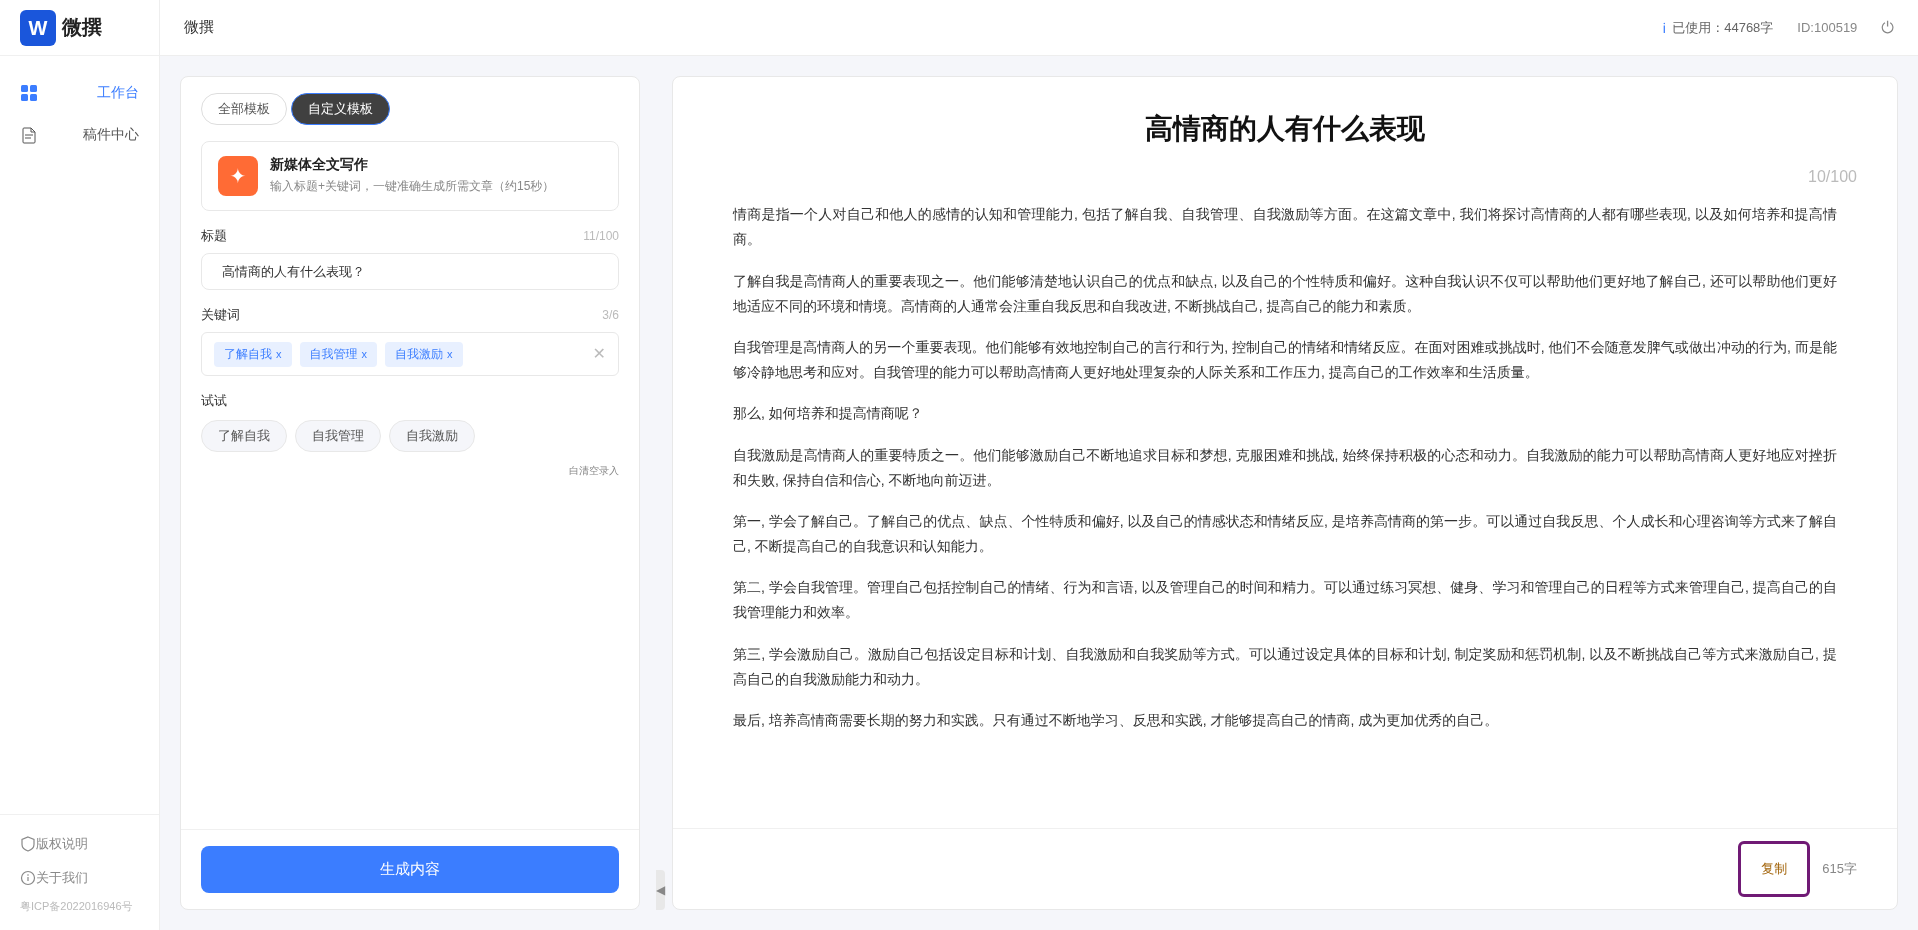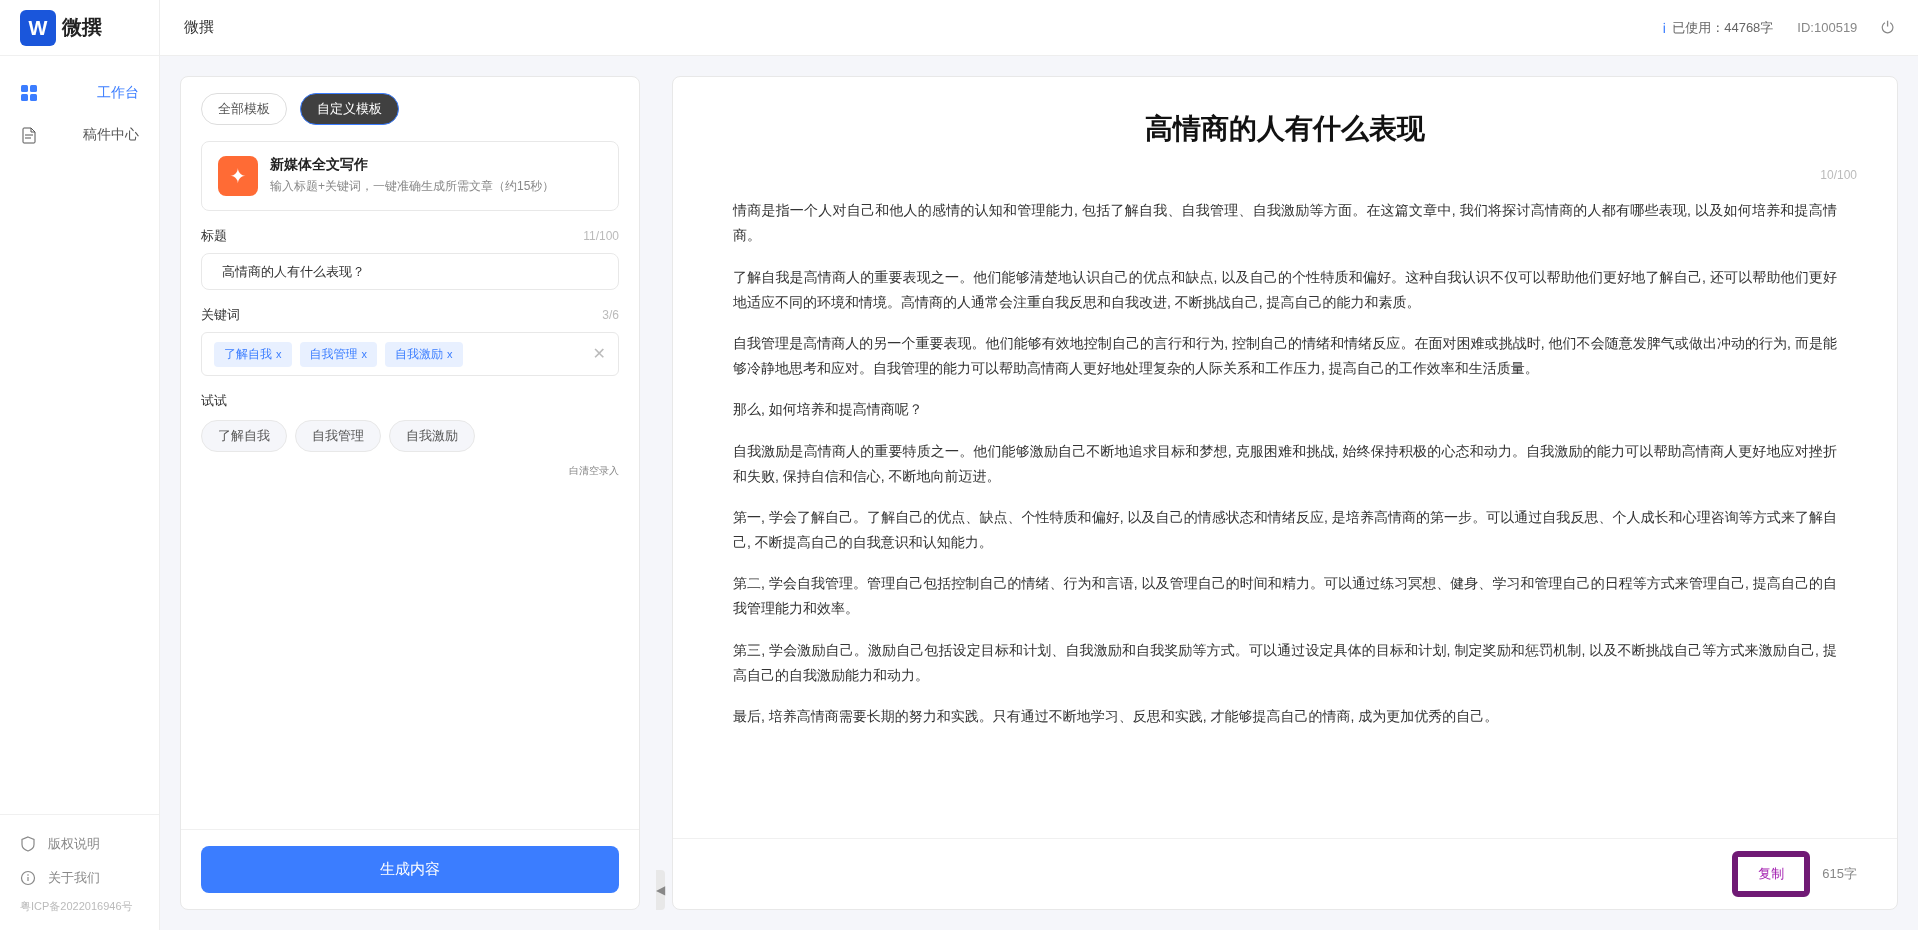"全部模板" .panel-tabs { gap: 13px -> 4px }
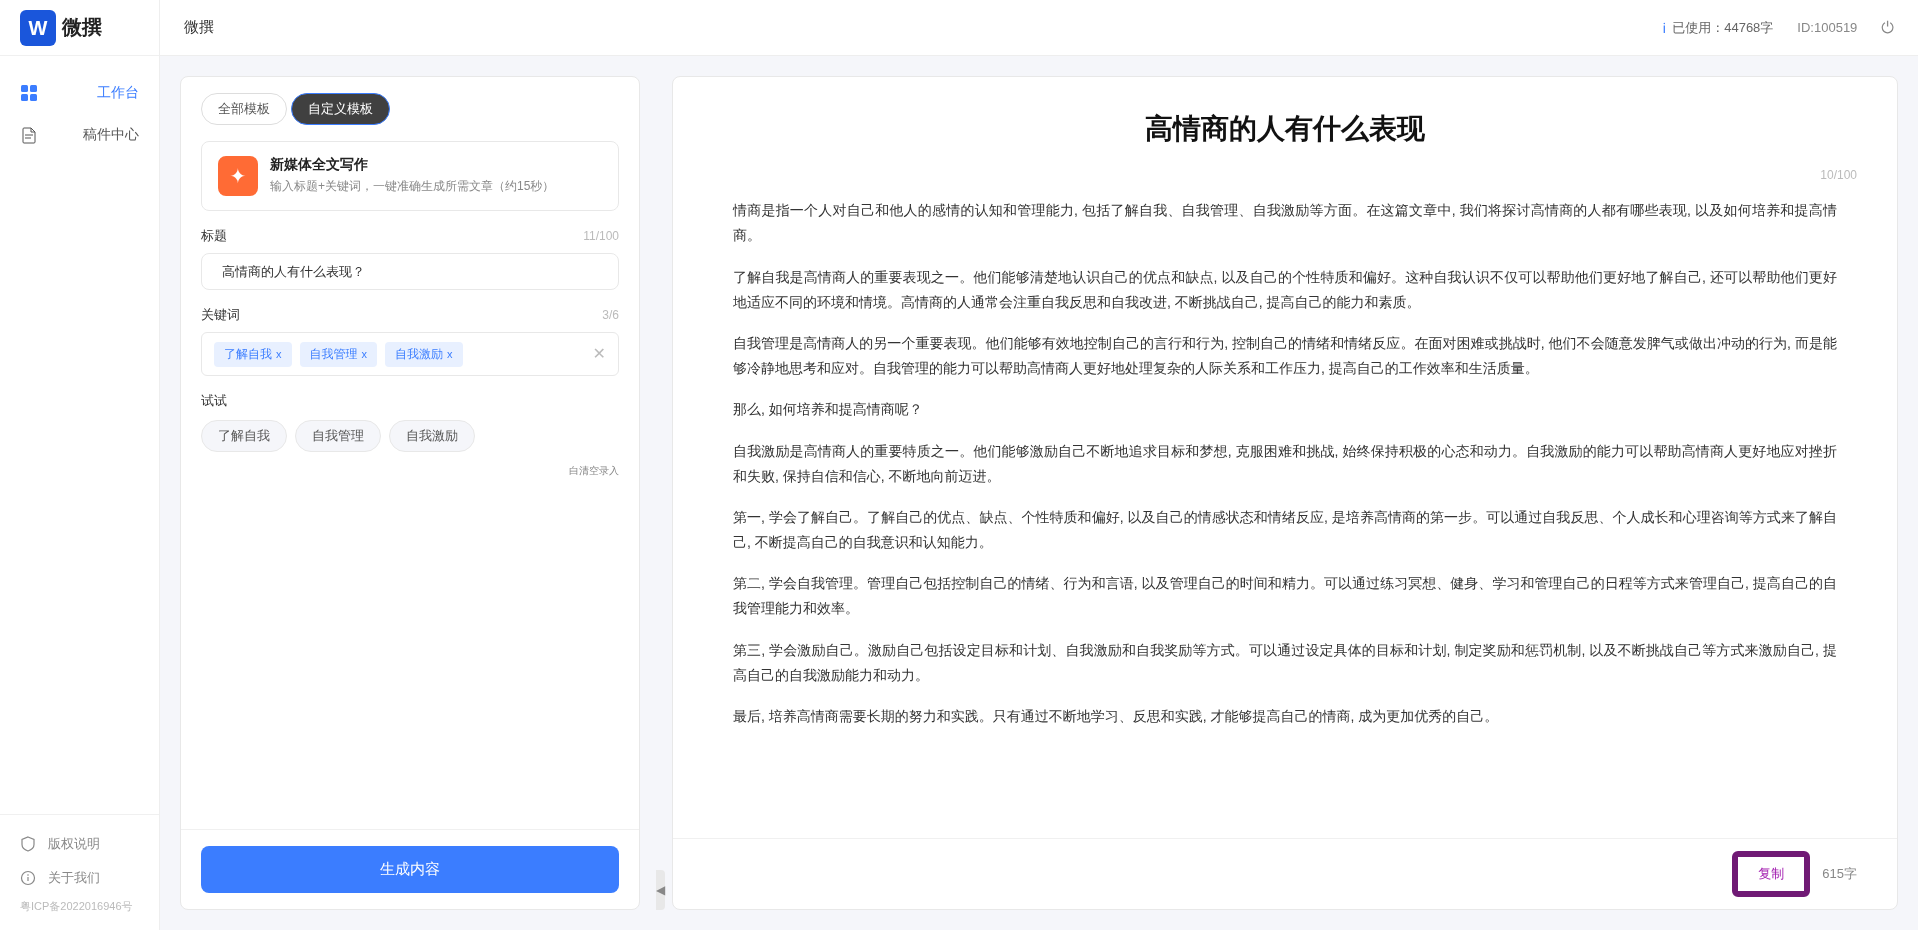"10/100" .article-page-indicator { font-size: 12px -> 16px }
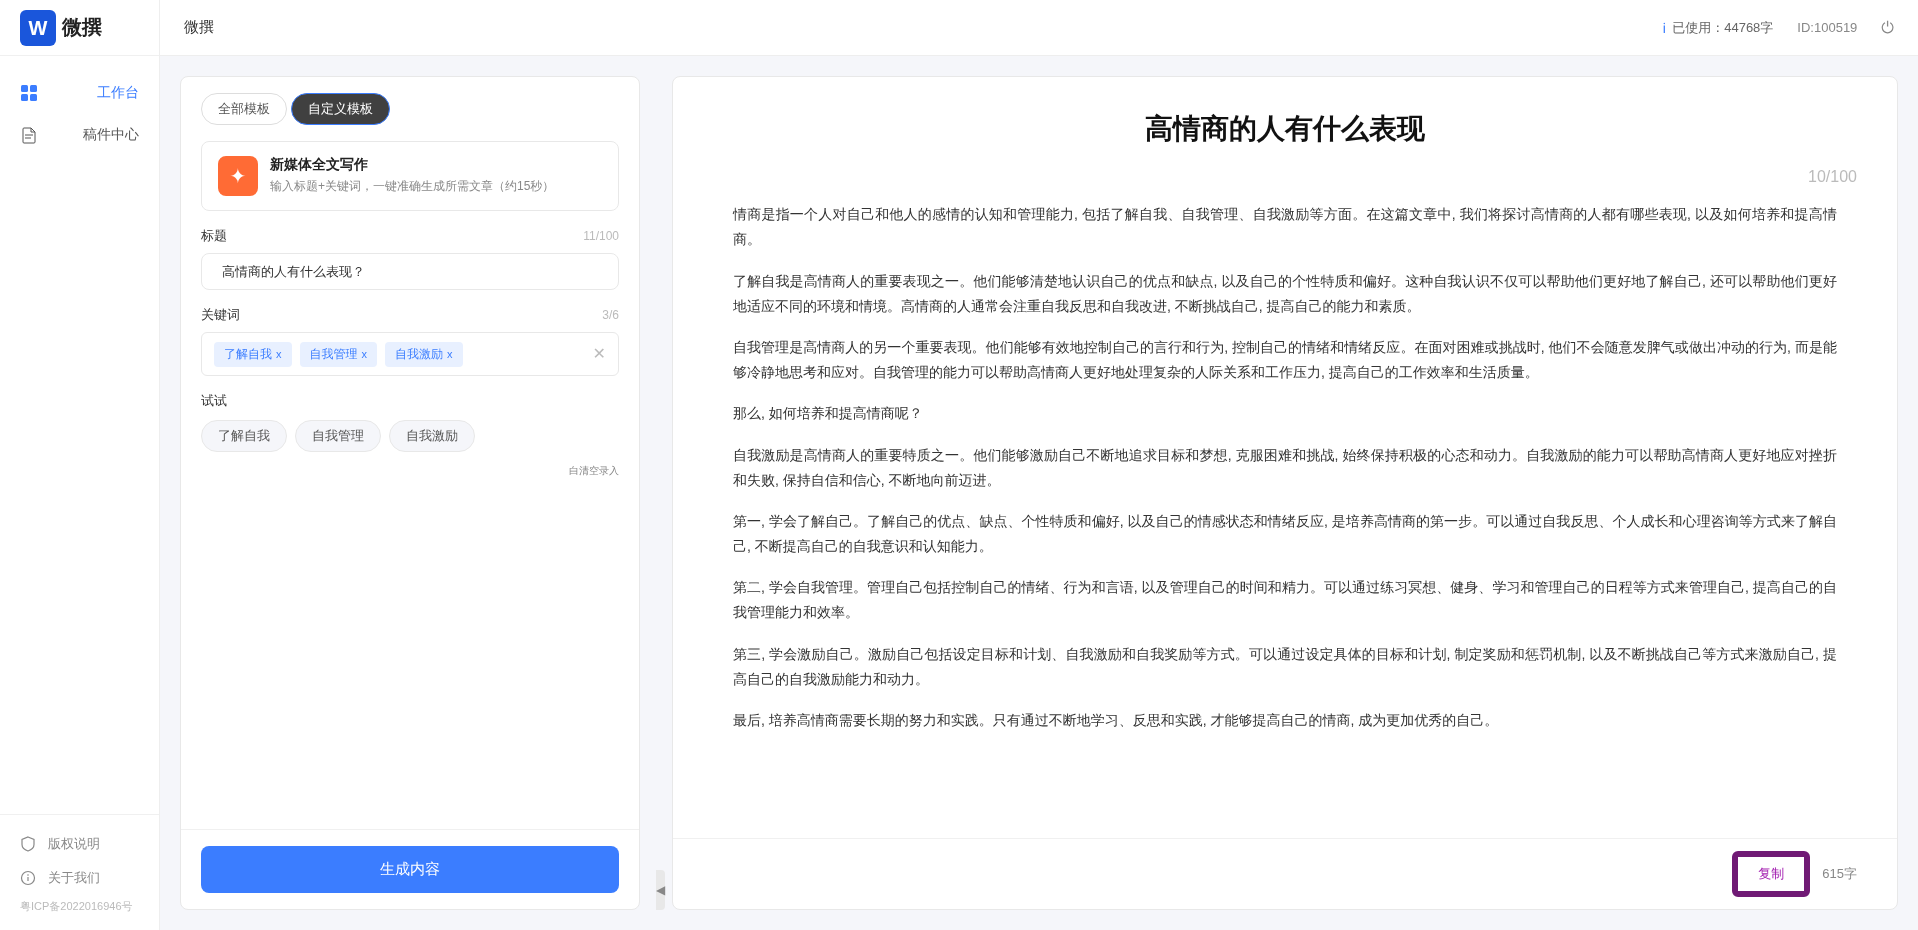"版权说明" .footer-item { gap: 12px -> 0 }
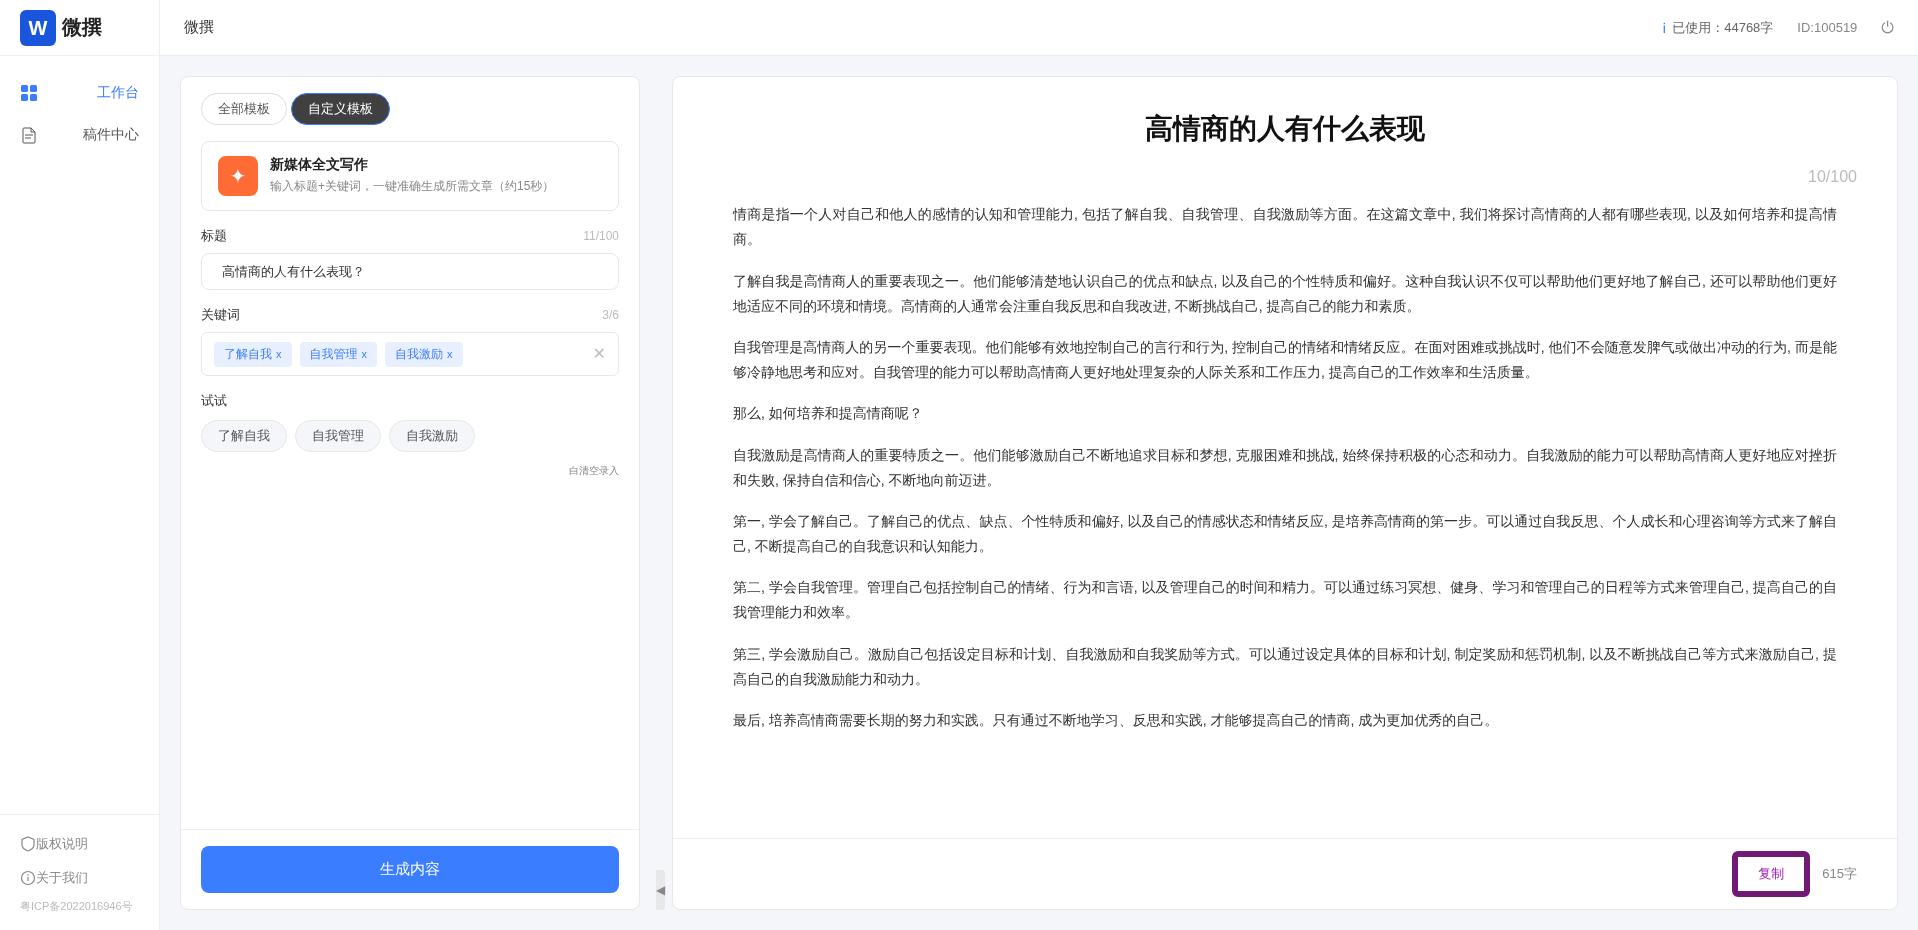"复制" .copy-btn { border: 6px solid #701a75 -> 3px solid #701a75; color: #a21caf -> #a16207; padding: 8px 20px -> 16px 20px }
